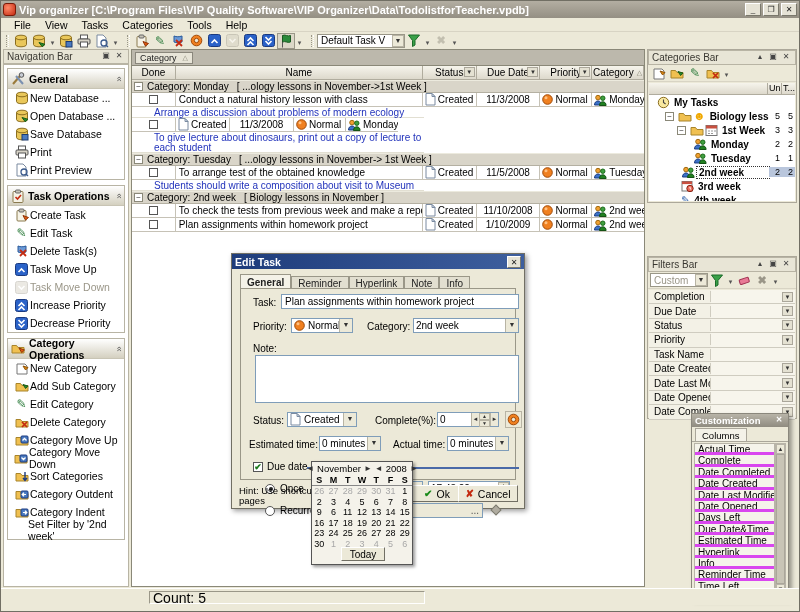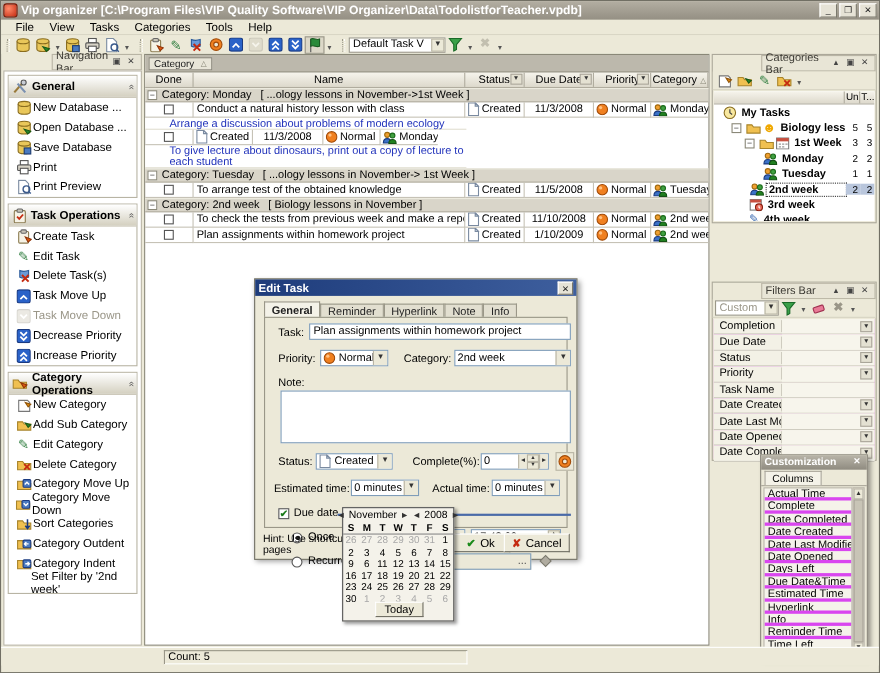"Navigation Bar" .caption { margin-left: 44px -> none }
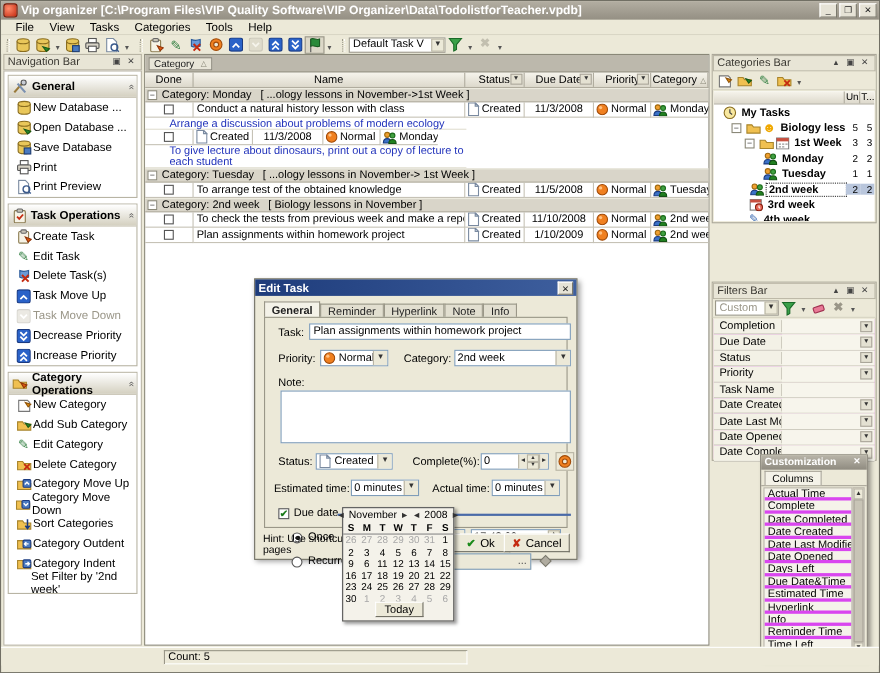"Students should write a composition" div.noterow { html: none -> <div>Students should write a composition about visit to Museum</div> }
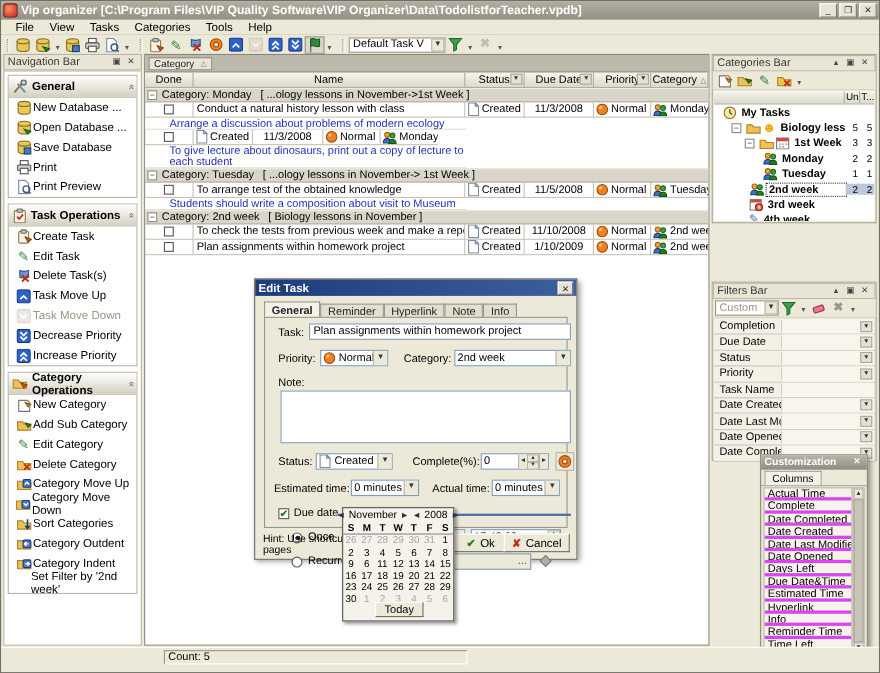"Decrease Priority" div.navitem { order: before "Increase Priority" -> after "Increase Priority" }
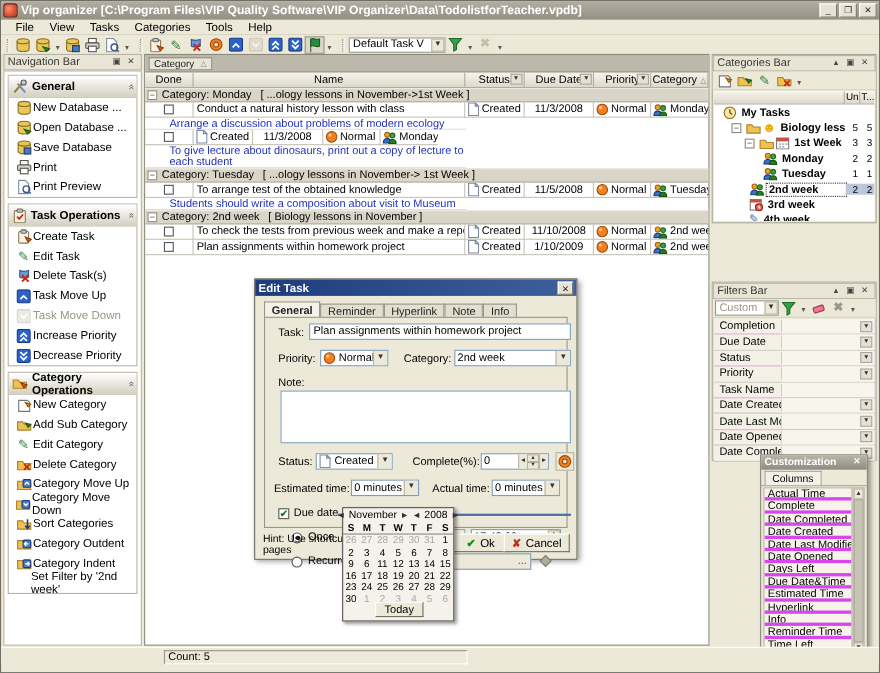"Count: 5" #countpanel { font-size: 10px -> 14px }
